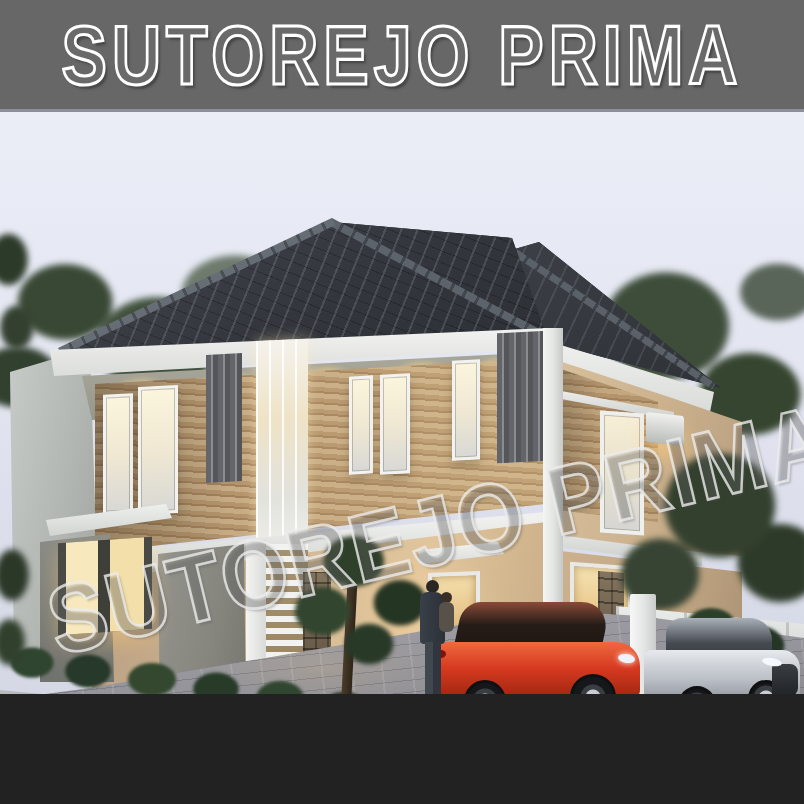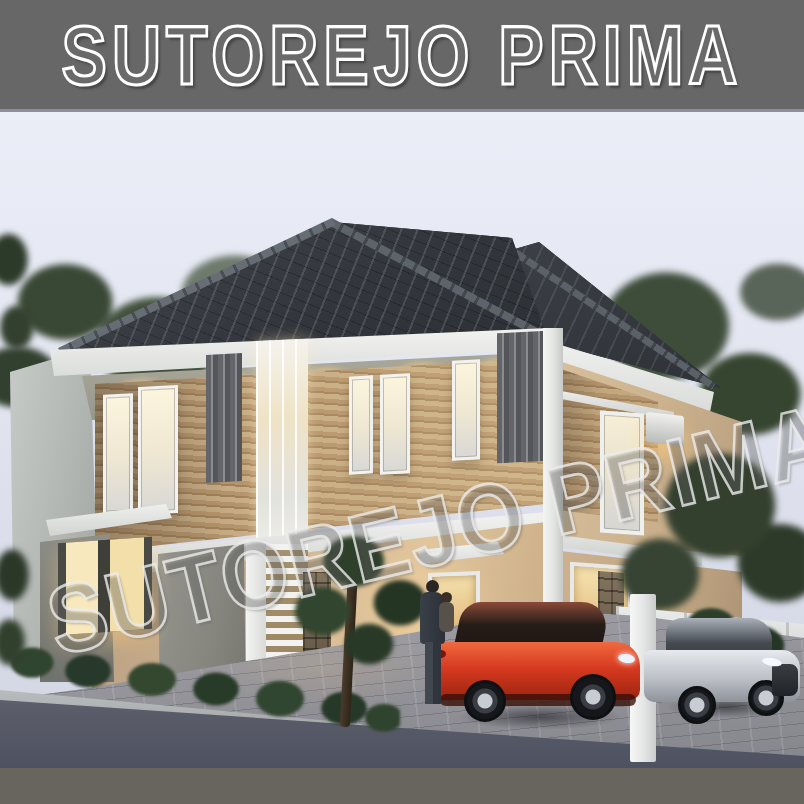"SUTOREJO PRIMA" #poster { height: 804px -> 694px }
